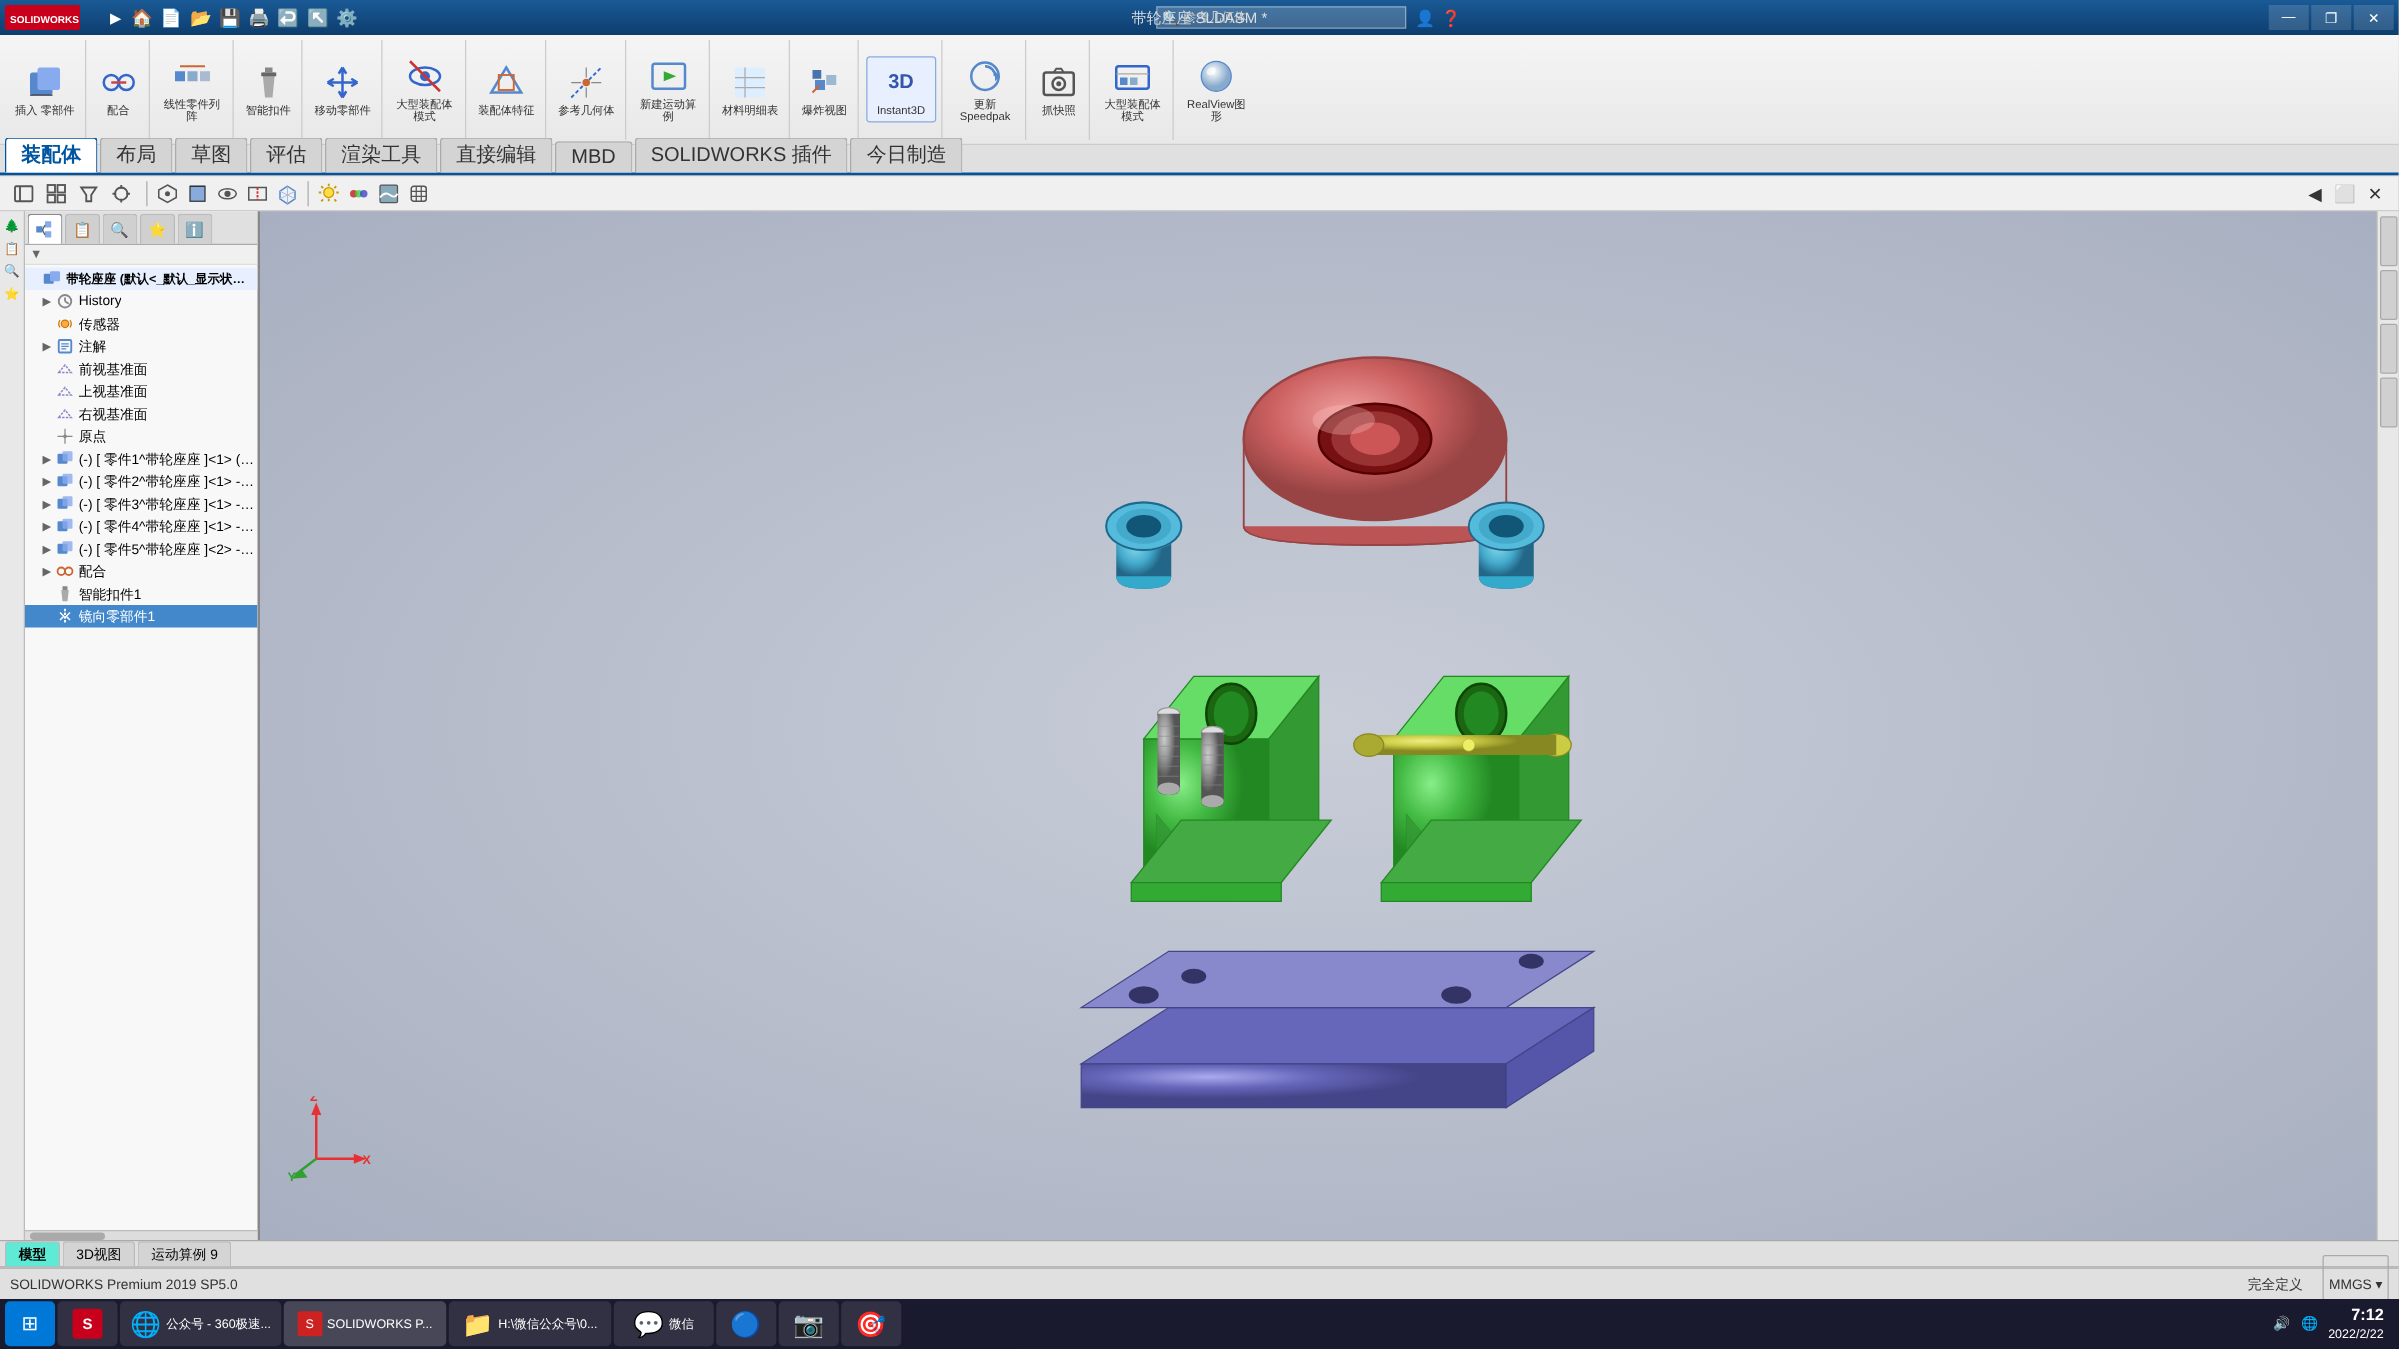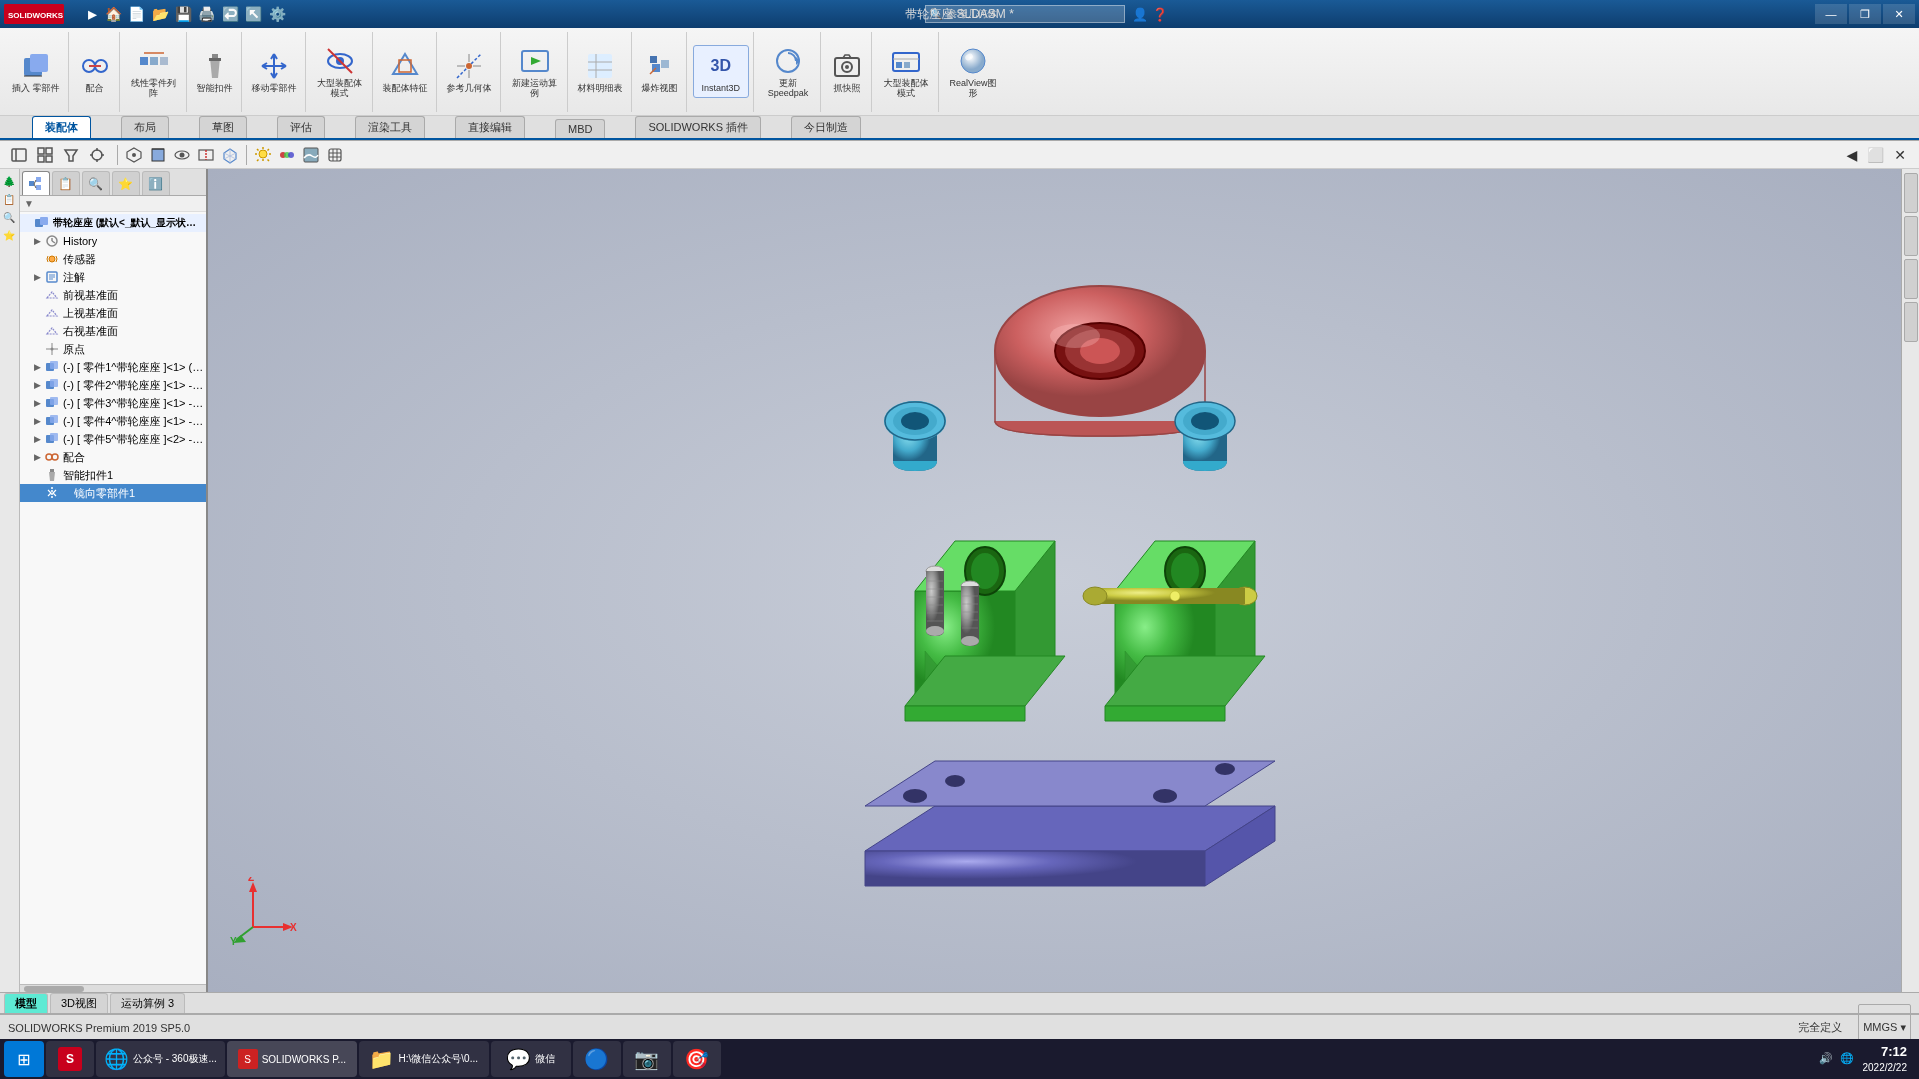"装配体" .tab { font-size: 11px -> 16px; margin-left: 28px -> none }
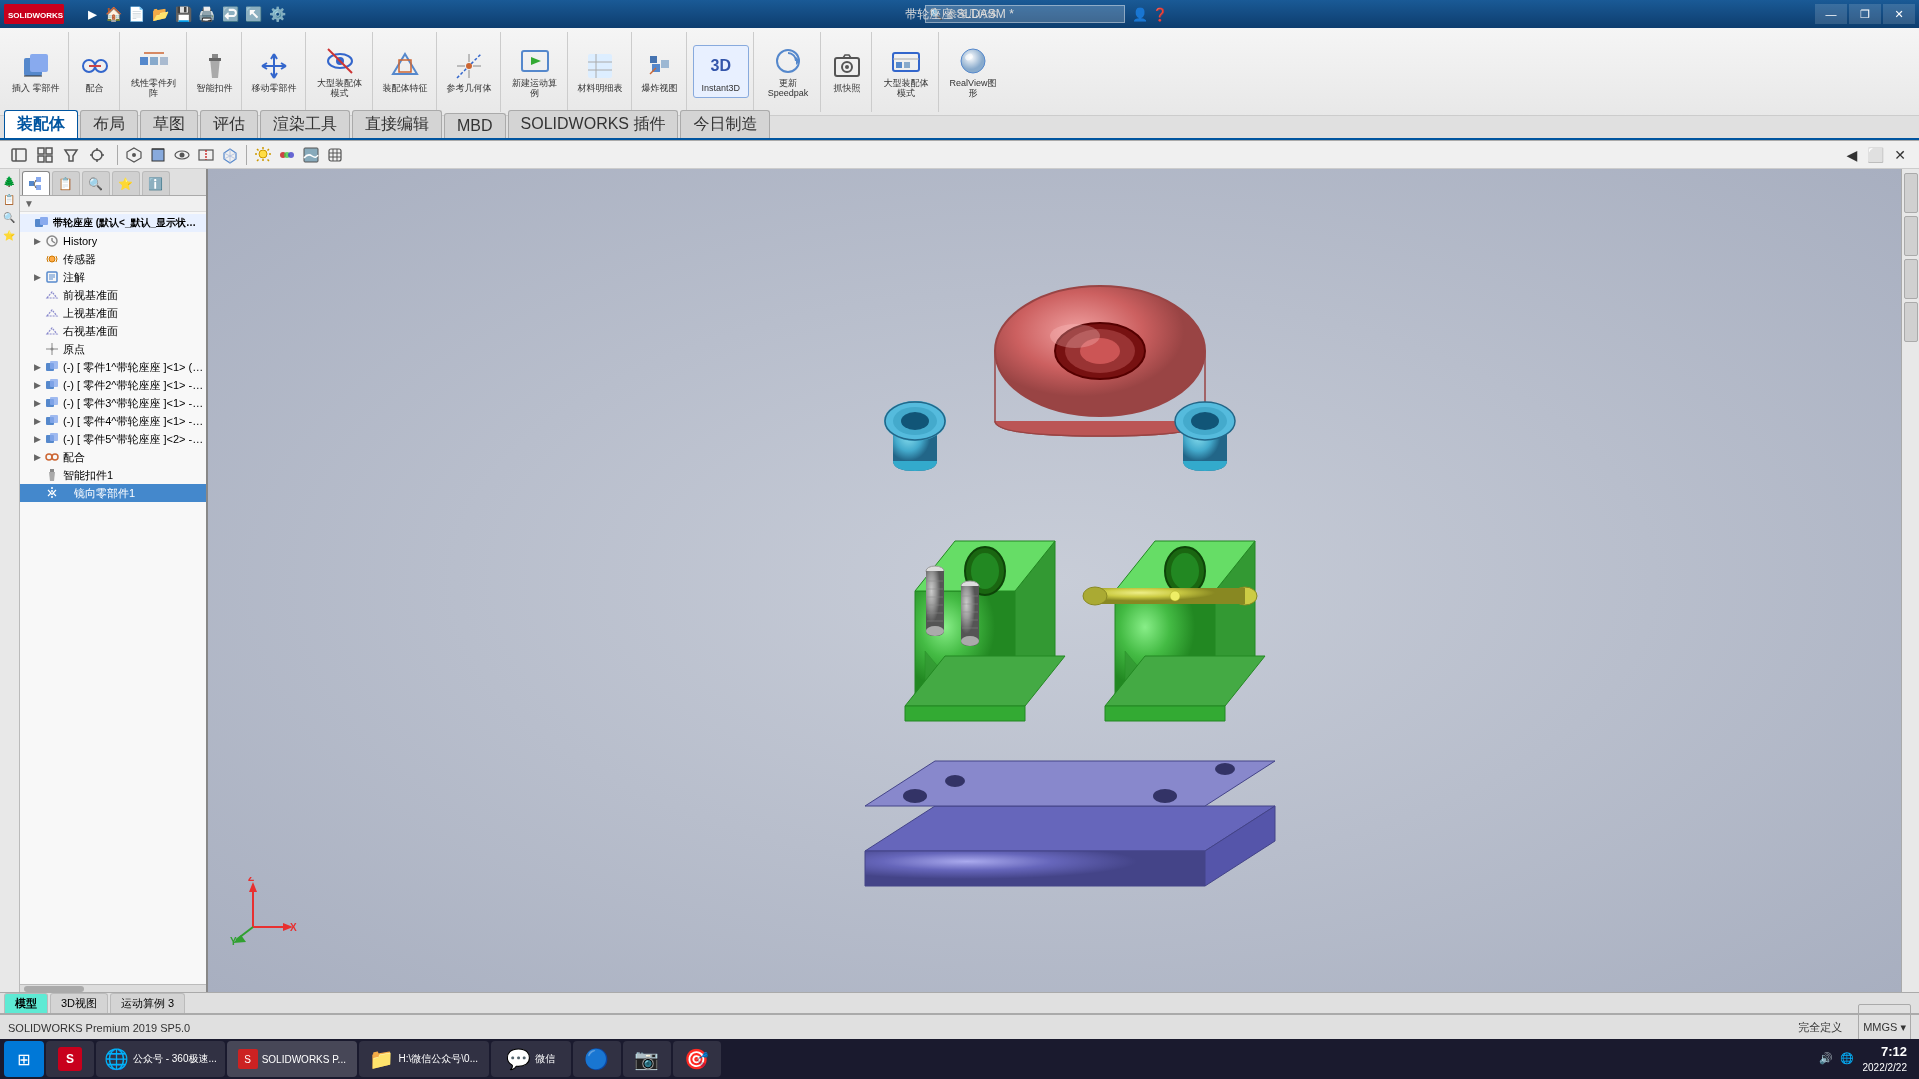"镜向零部件1" span.t-label { margin-left: 11px -> none }
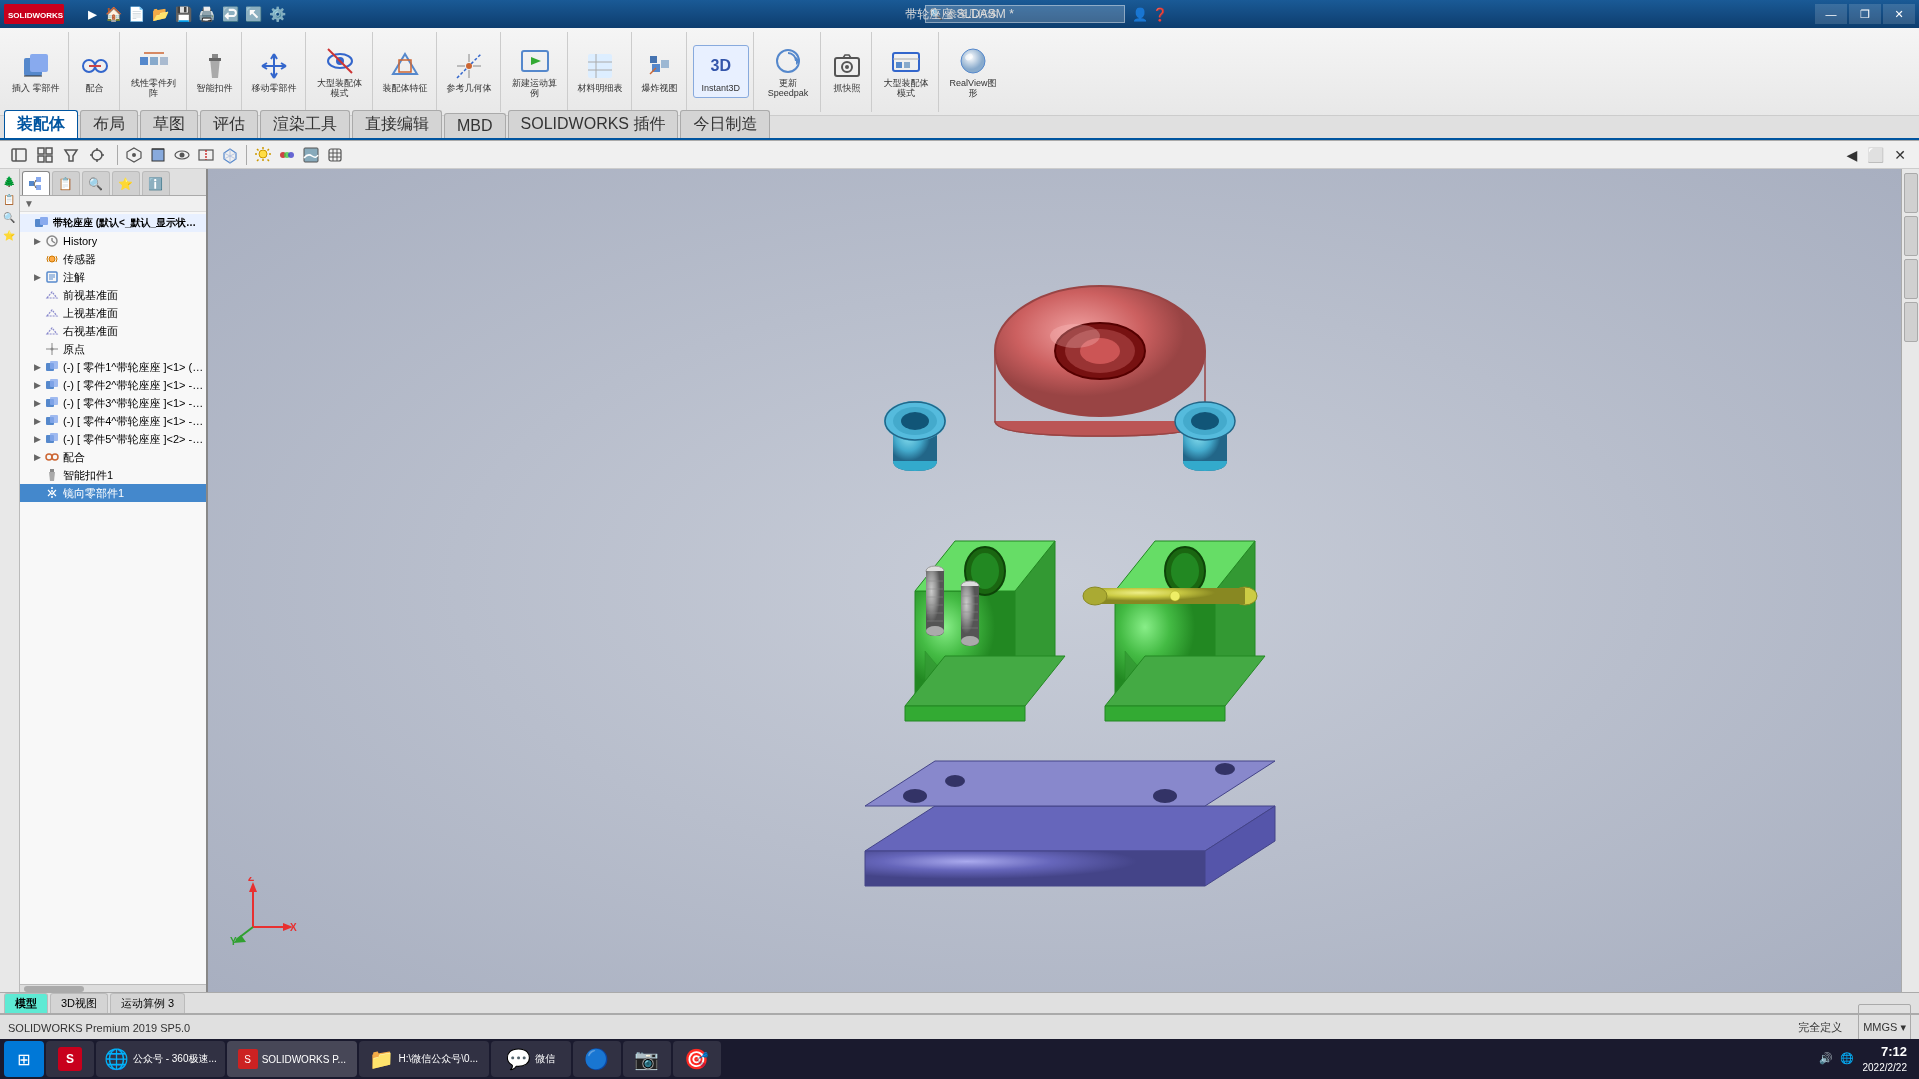"运动算例 3" div.bottom-tab { text: 3 -> 9 }
